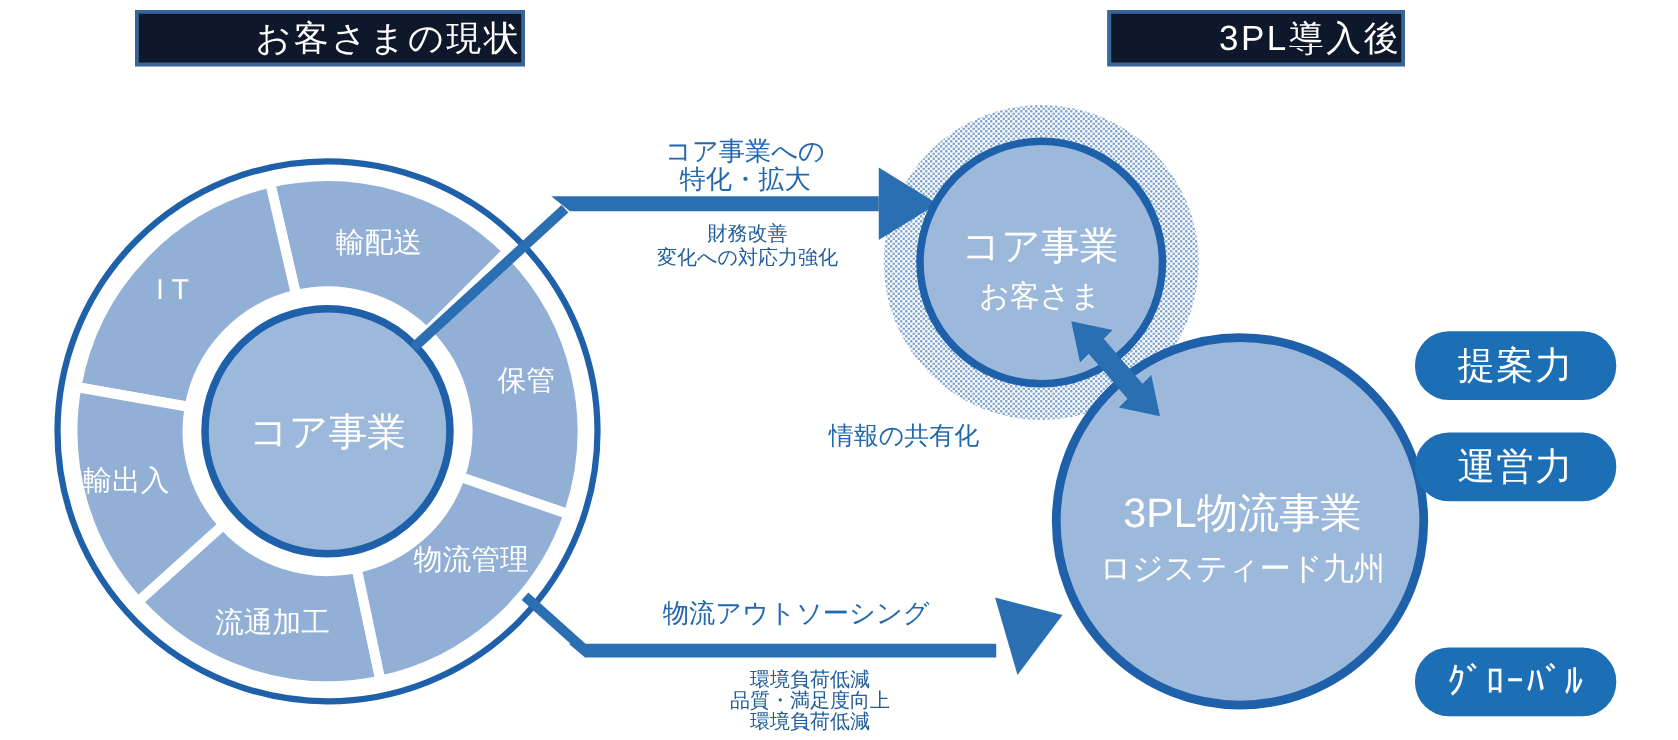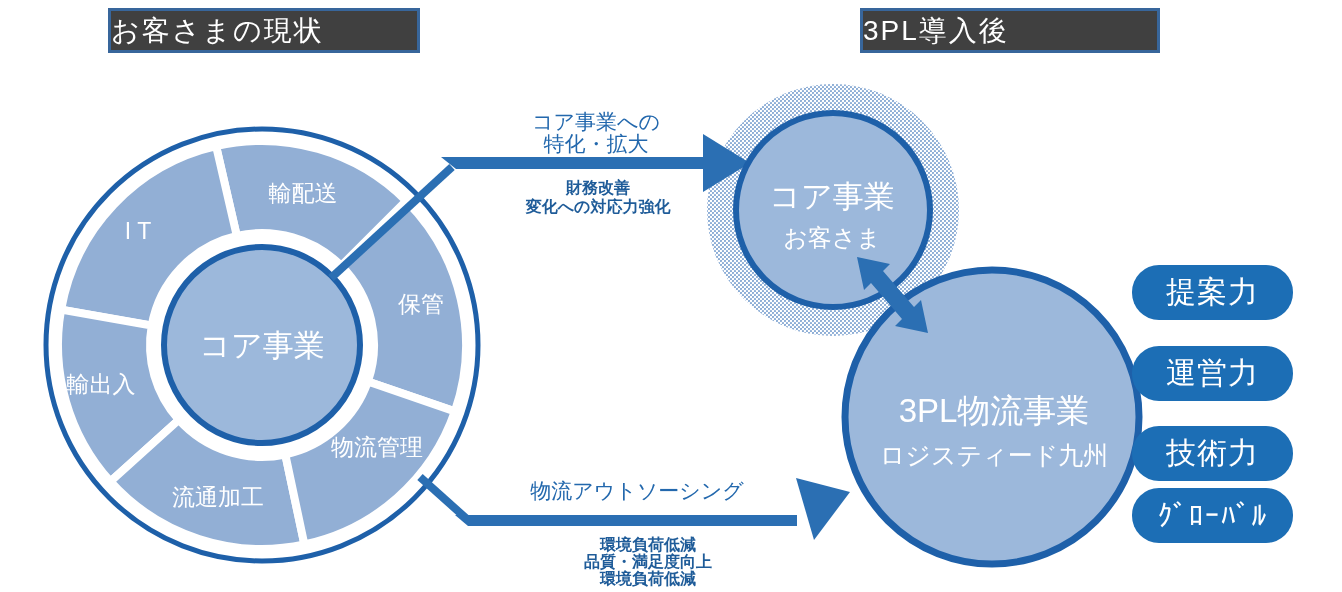"お客さまの現状" .title-box { background: #404040 -> #0f172a; justify-content: flex-start -> flex-end }
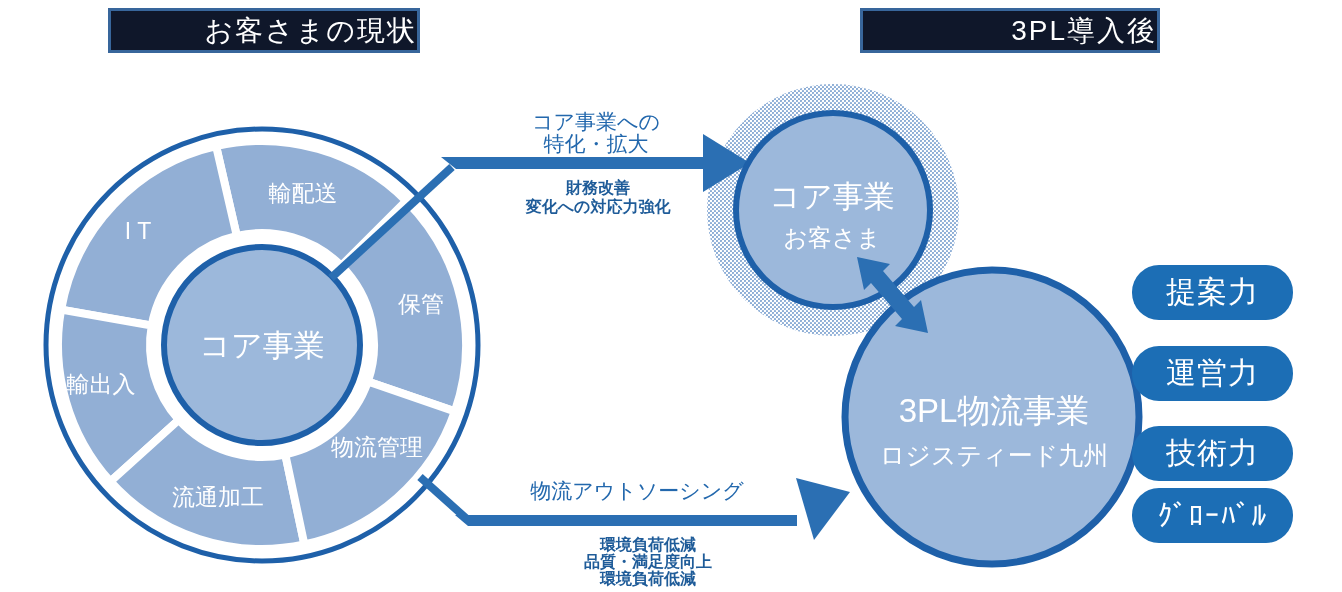"3PL導入後" div.title-box { left: 860px -> 886px; width: 300px -> 238px }
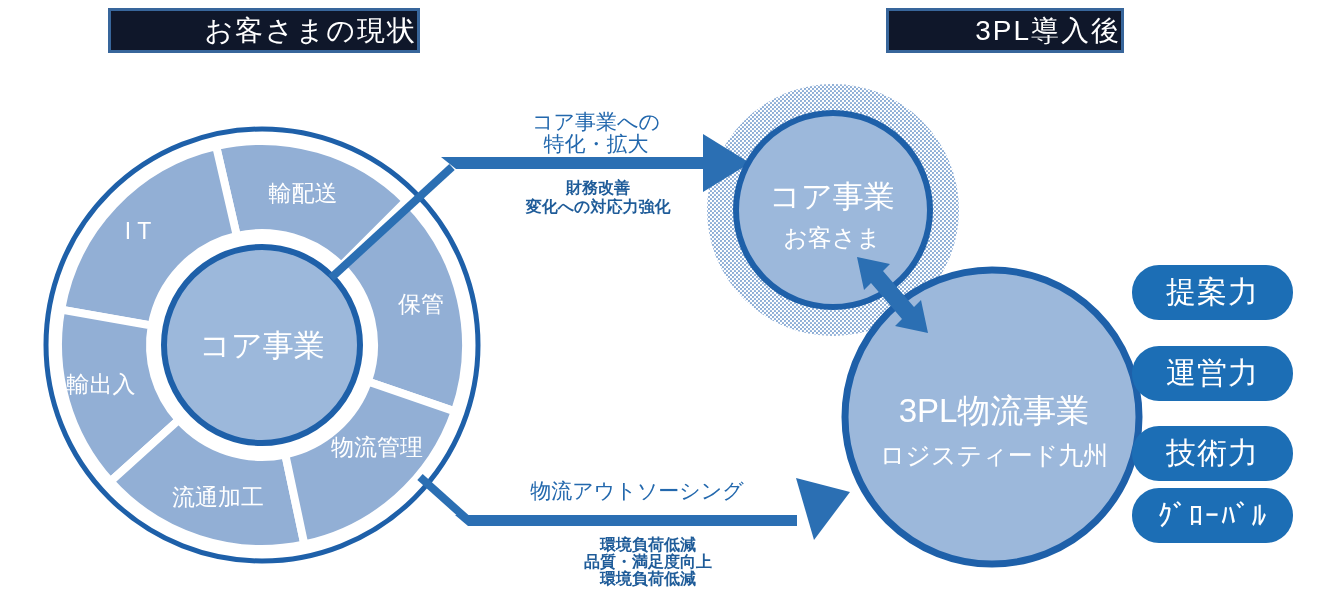"財務改善" .ann-strong { font-weight: bold -> normal }
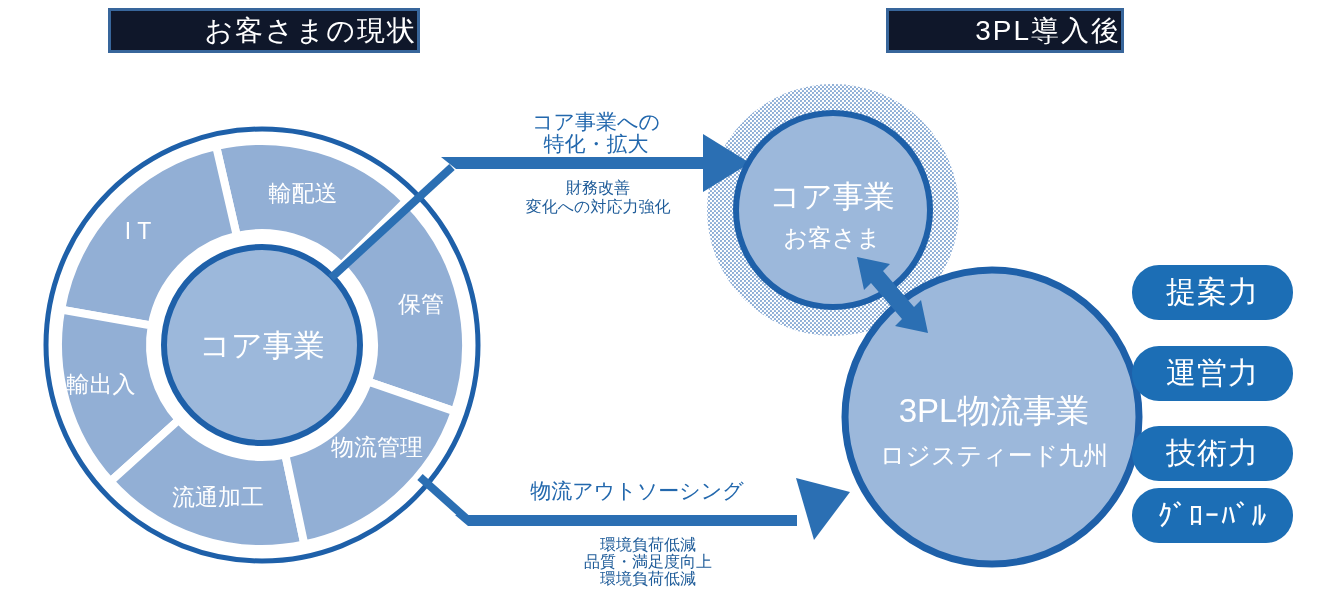"情報の共有化" div { html: none -> <div>情報の共有化</div> }
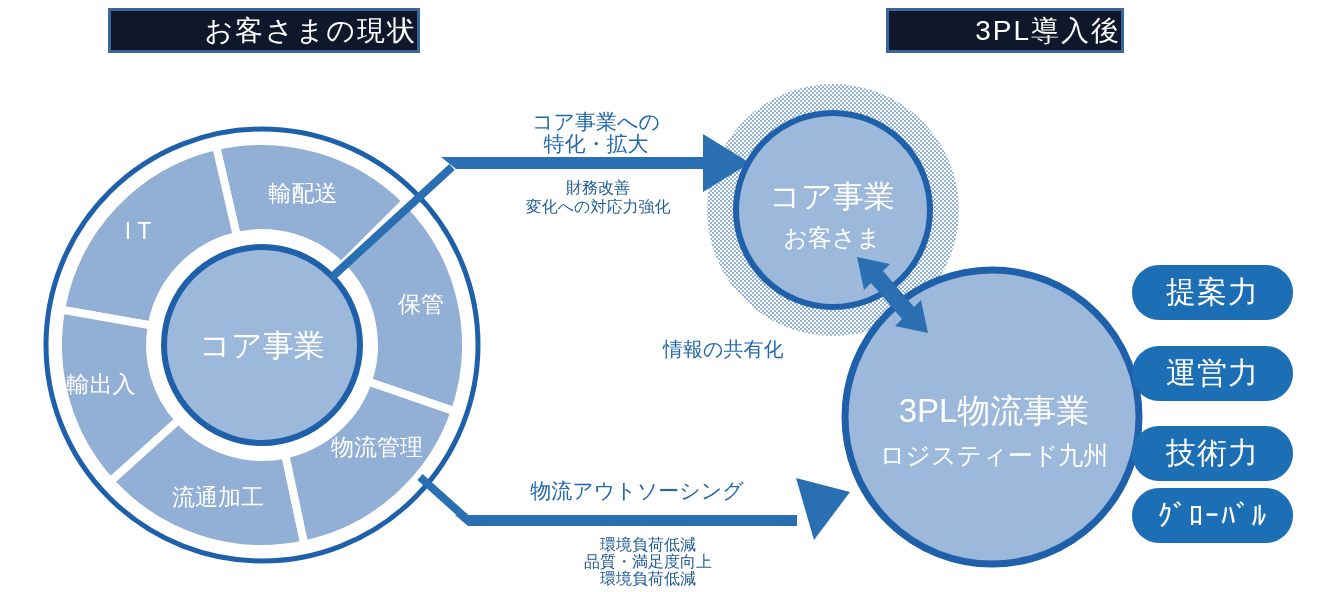"技術力" div.cap-box { html: <div> <span>技術力</span> </div> -> none }
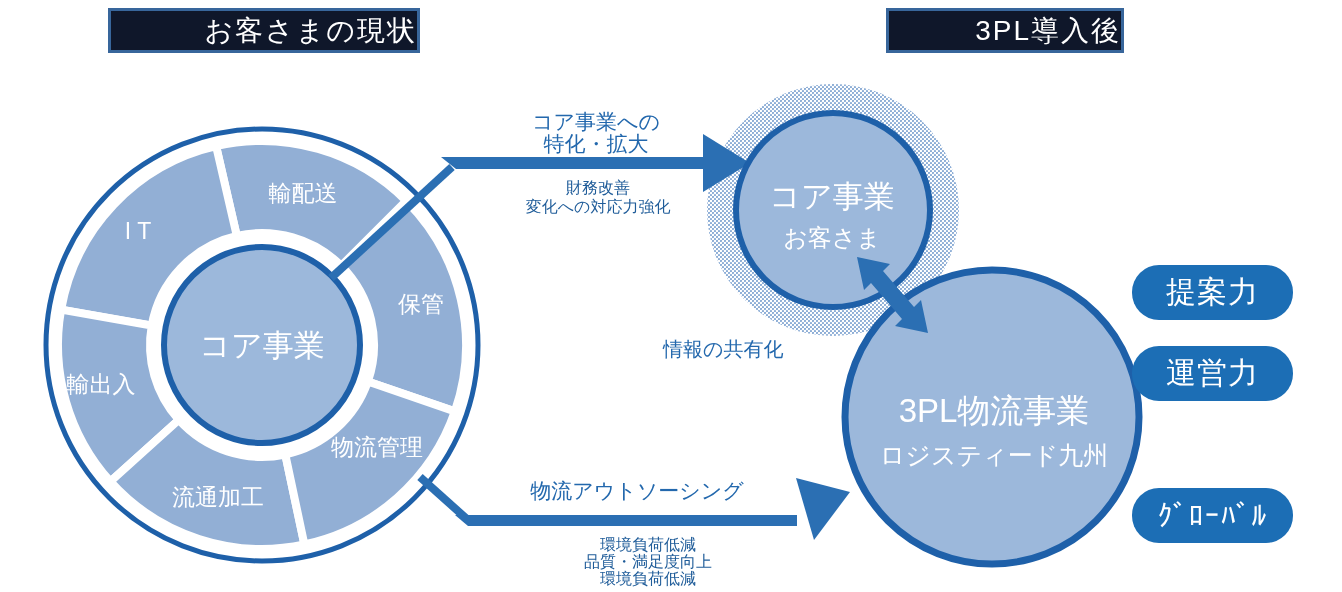"ｸﾞﾛｰﾊﾞﾙ" div.cap-box { top: 488px -> 518px }
